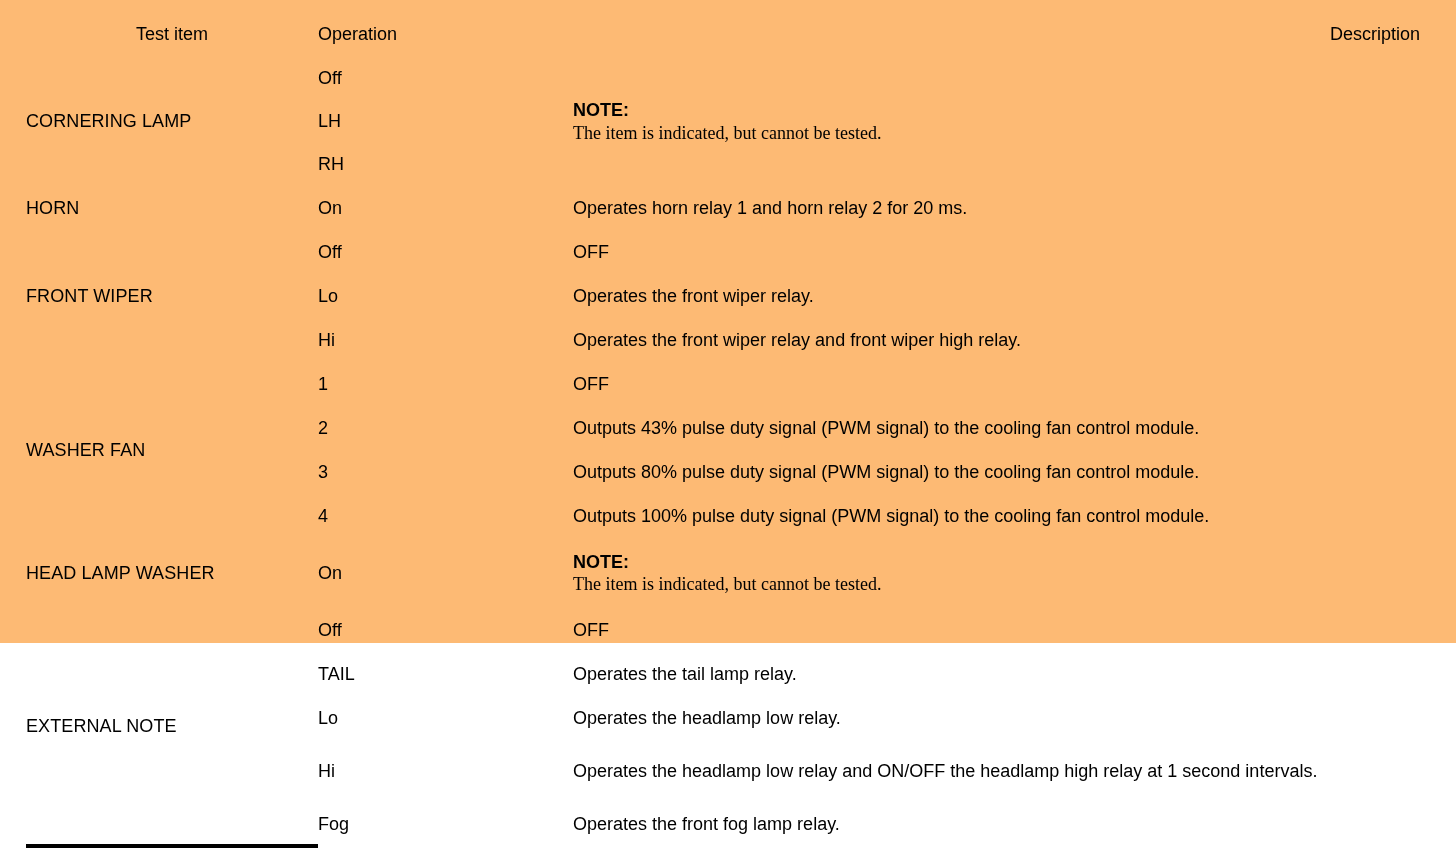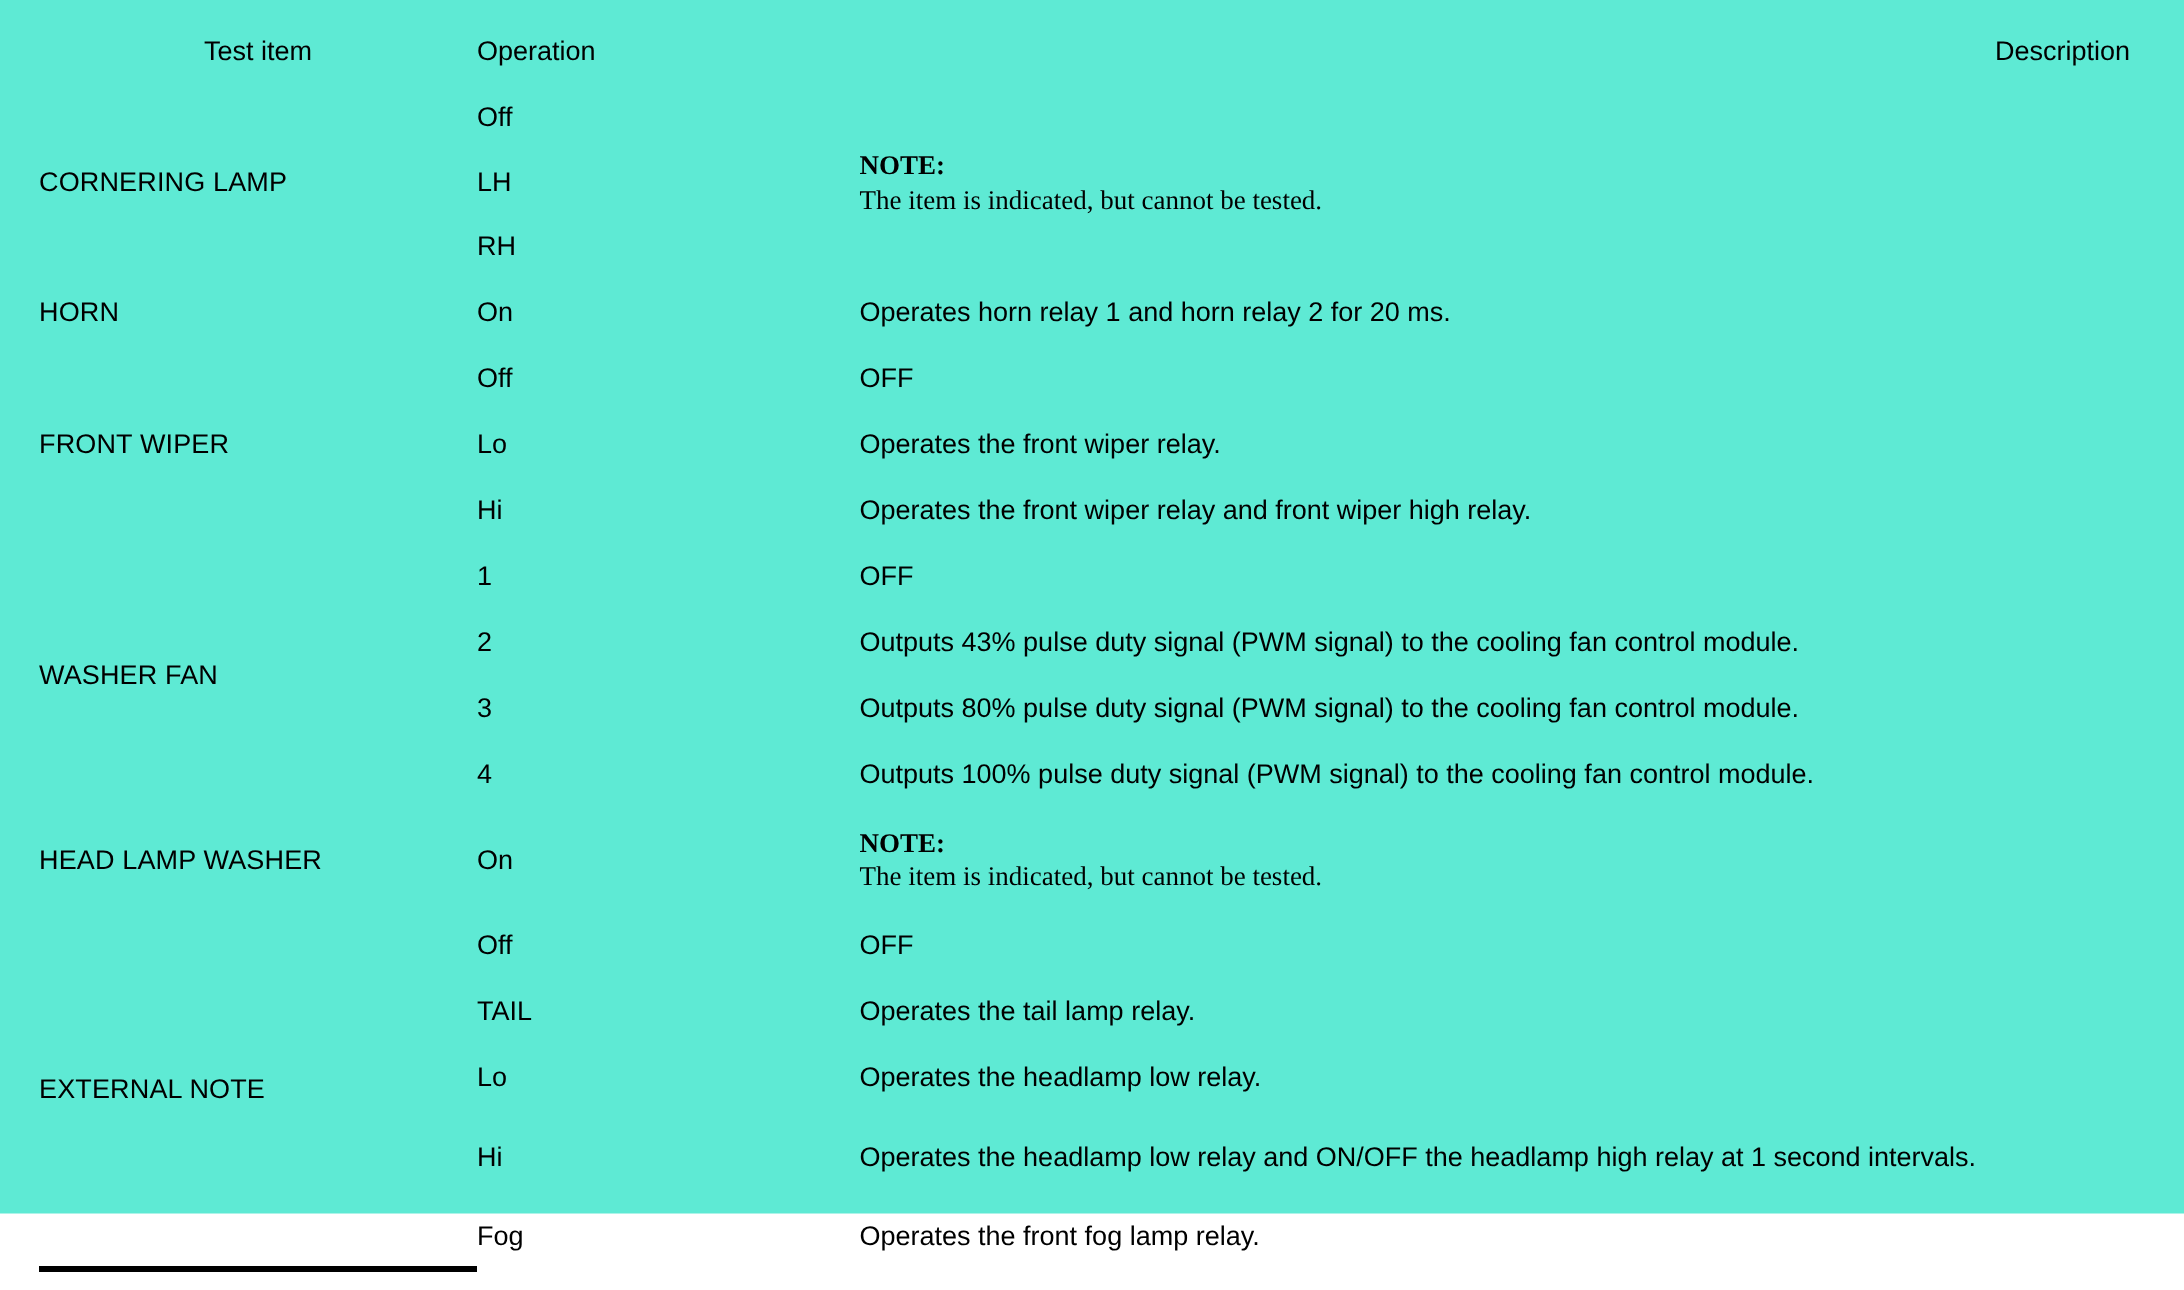"Test item" .page { background: #5eead4 -> #fdba74; height: 809px -> 643px }
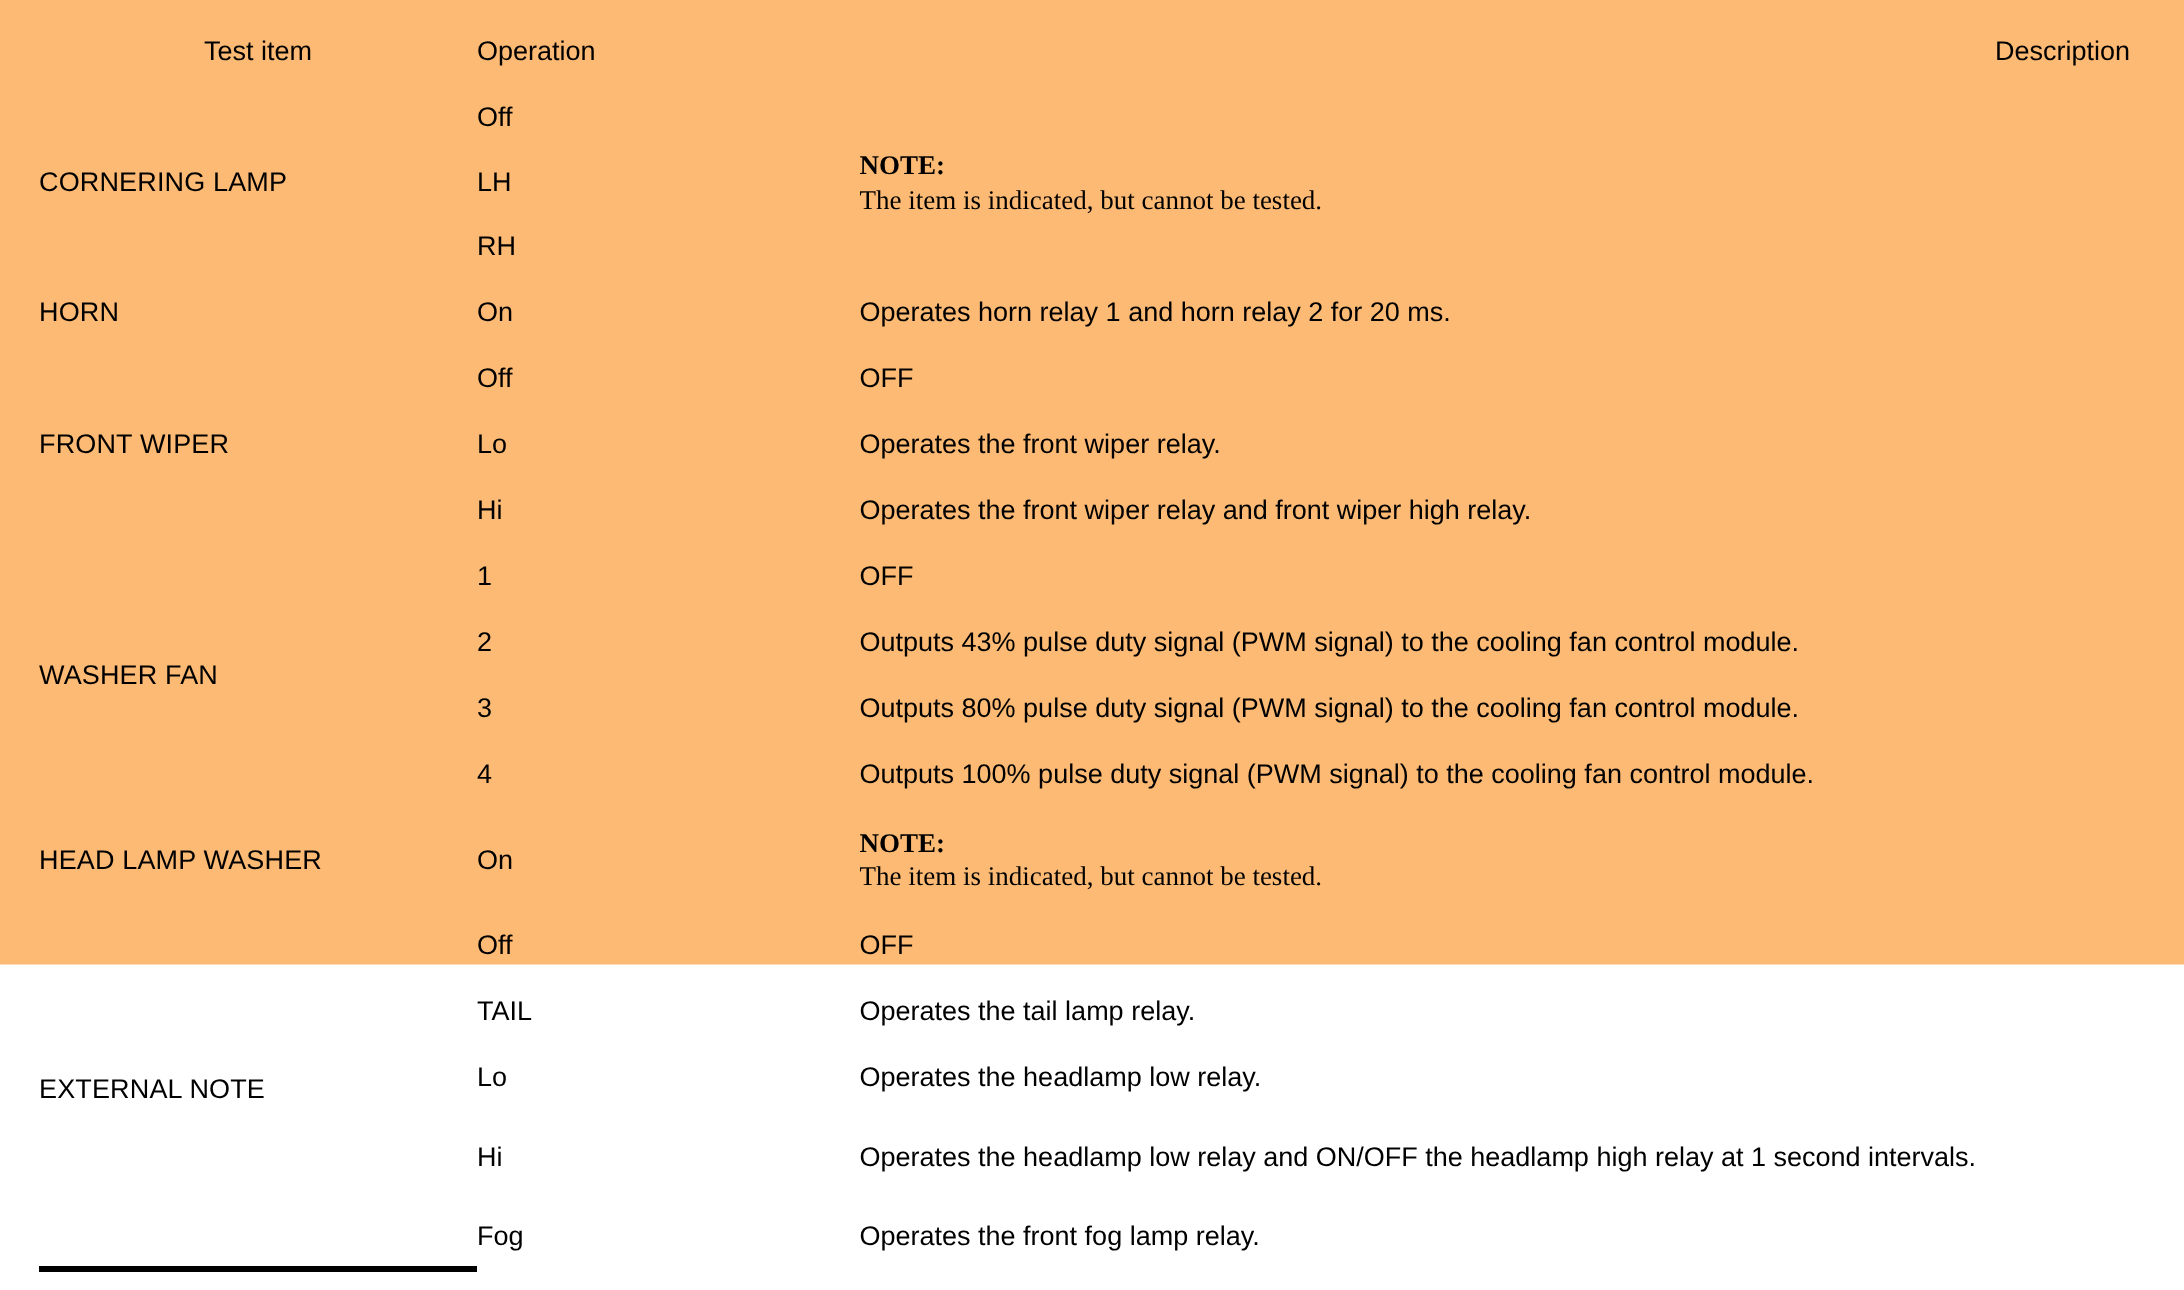"NOTE:" .desc-cell .note-label { font-family: Liberation Serif, serif -> none }
